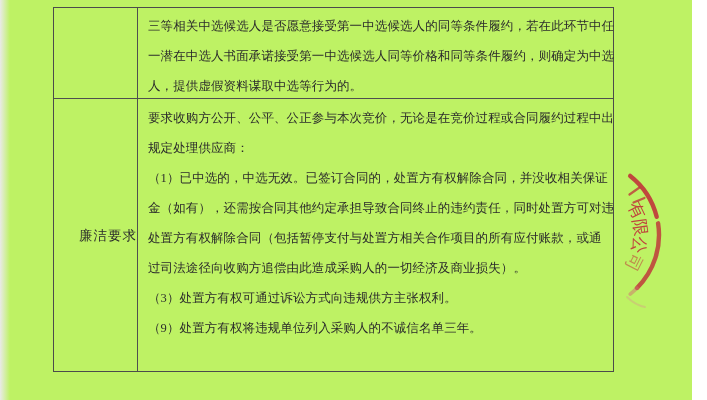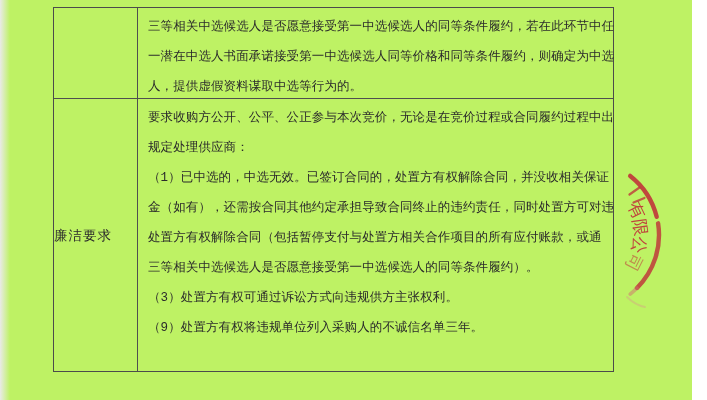"要求收购方公开、公平、公正参与本次竞价，无论是在竞价过程或合同履约过程中出" .cell-r2 { font-family: Liberation Mono, monospace -> none }
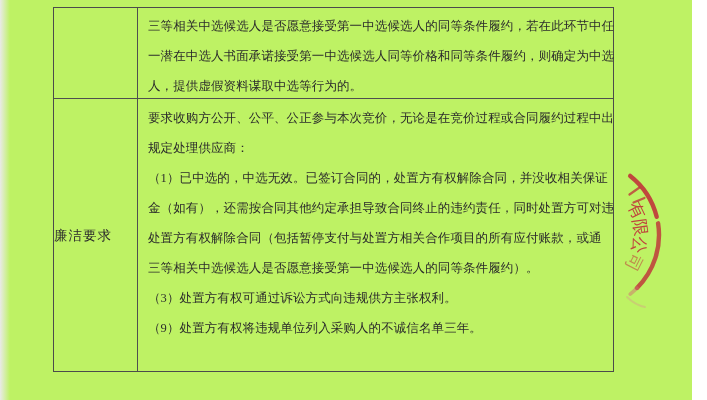"廉洁要求" .label-cell { justify-content: flex-start -> flex-end }
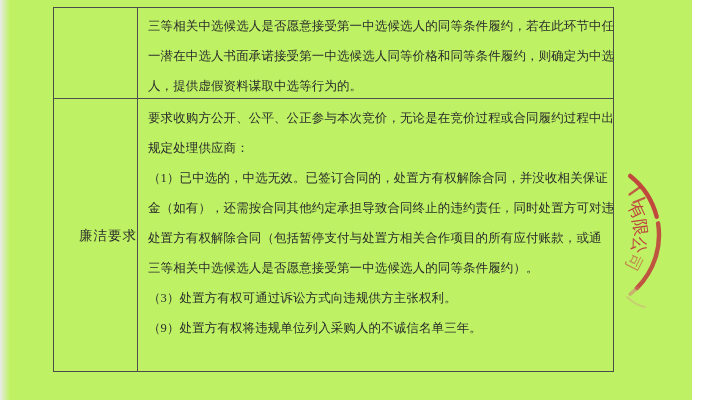"三等相关中选候选人是否愿意接受第一中选候选人的同等条件履约）。" div.line { text: 三等相关中选候选人是否愿意接受第一中选候选人的同等条件履约 -> 过司法途径向收购方追偿由此造成采购人的一切经济及商业损失 }
